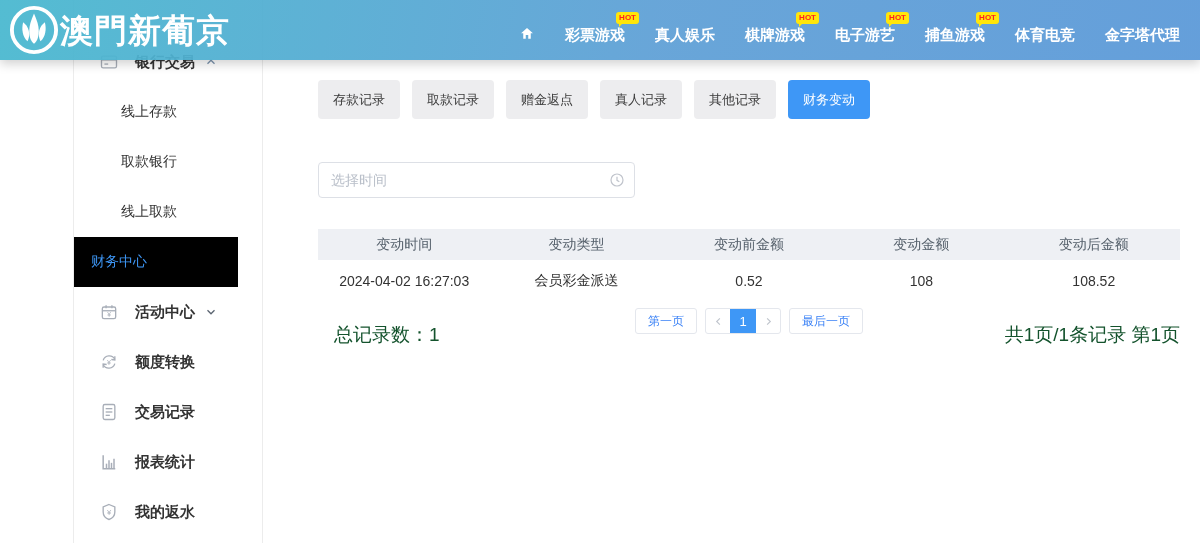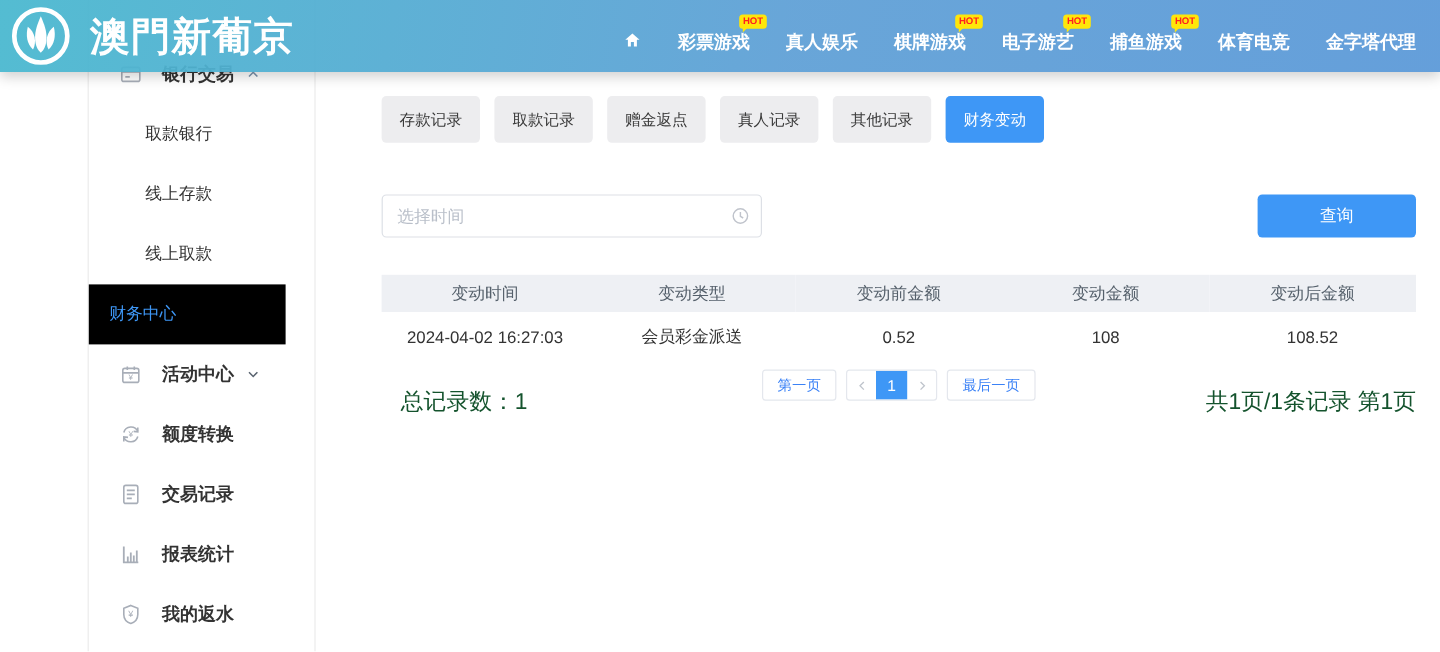"澳門新葡京" .brand { gap: 15px -> 0 }
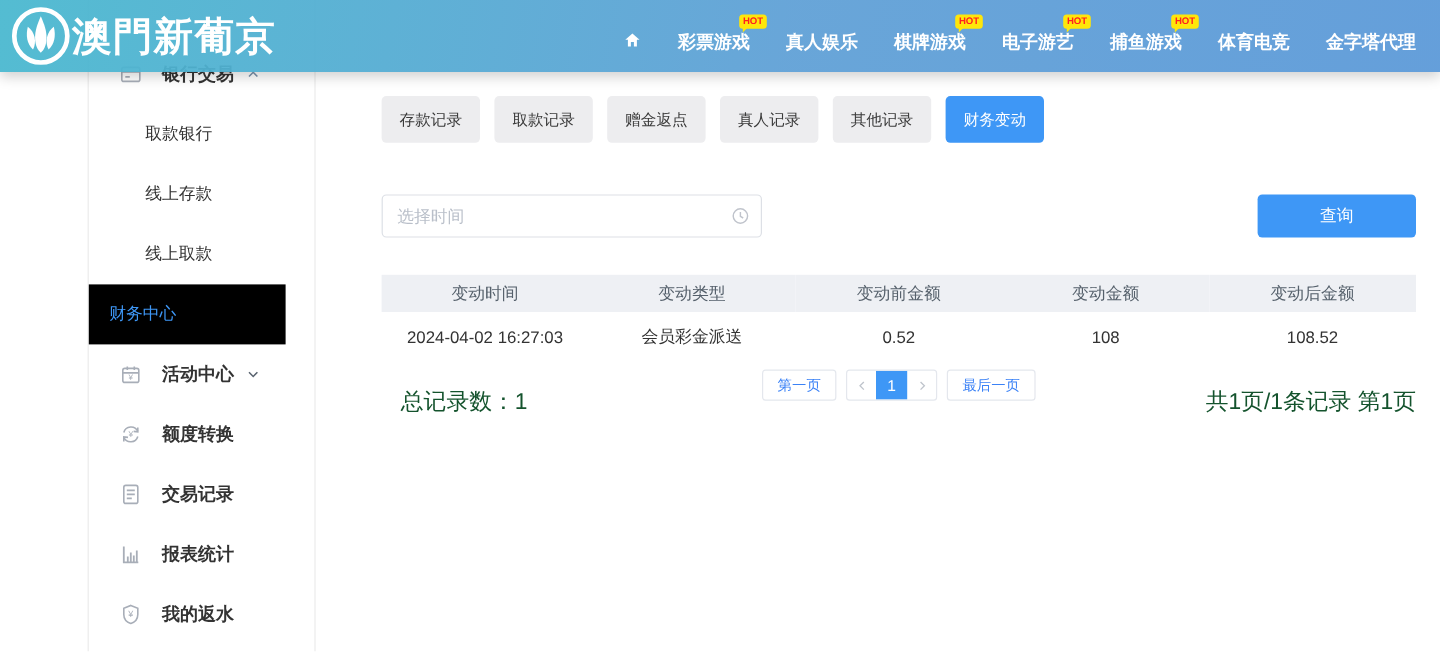"取款银行" div.side-row { order: before "线上存款" -> after "线上存款" }
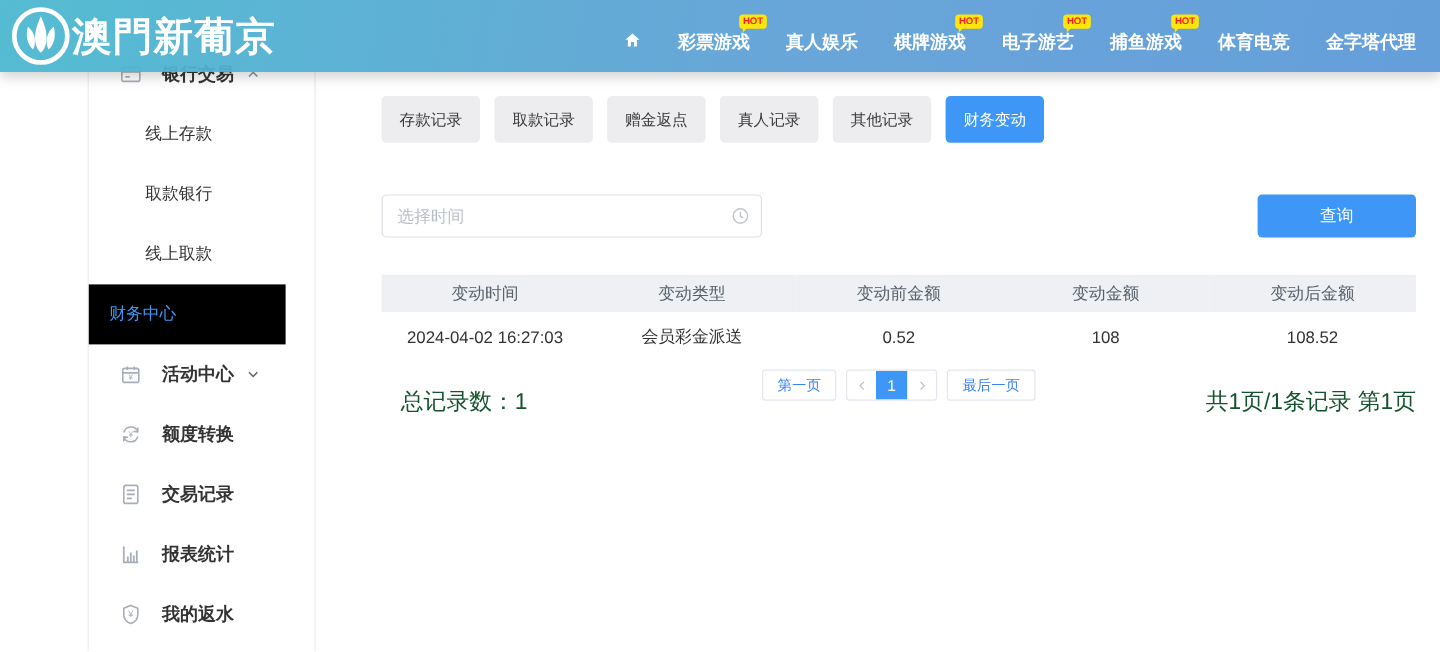"查询" button.query-btn { html: <button>查询</button> -> none }
